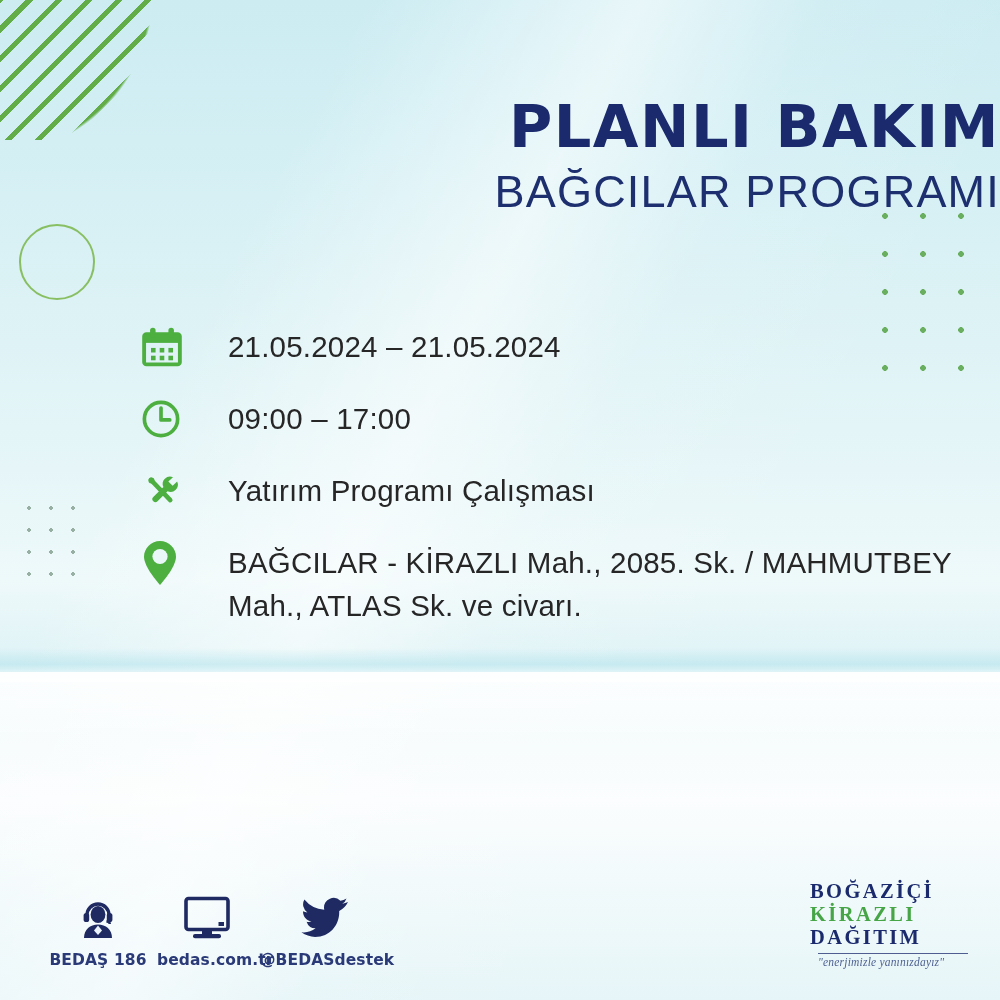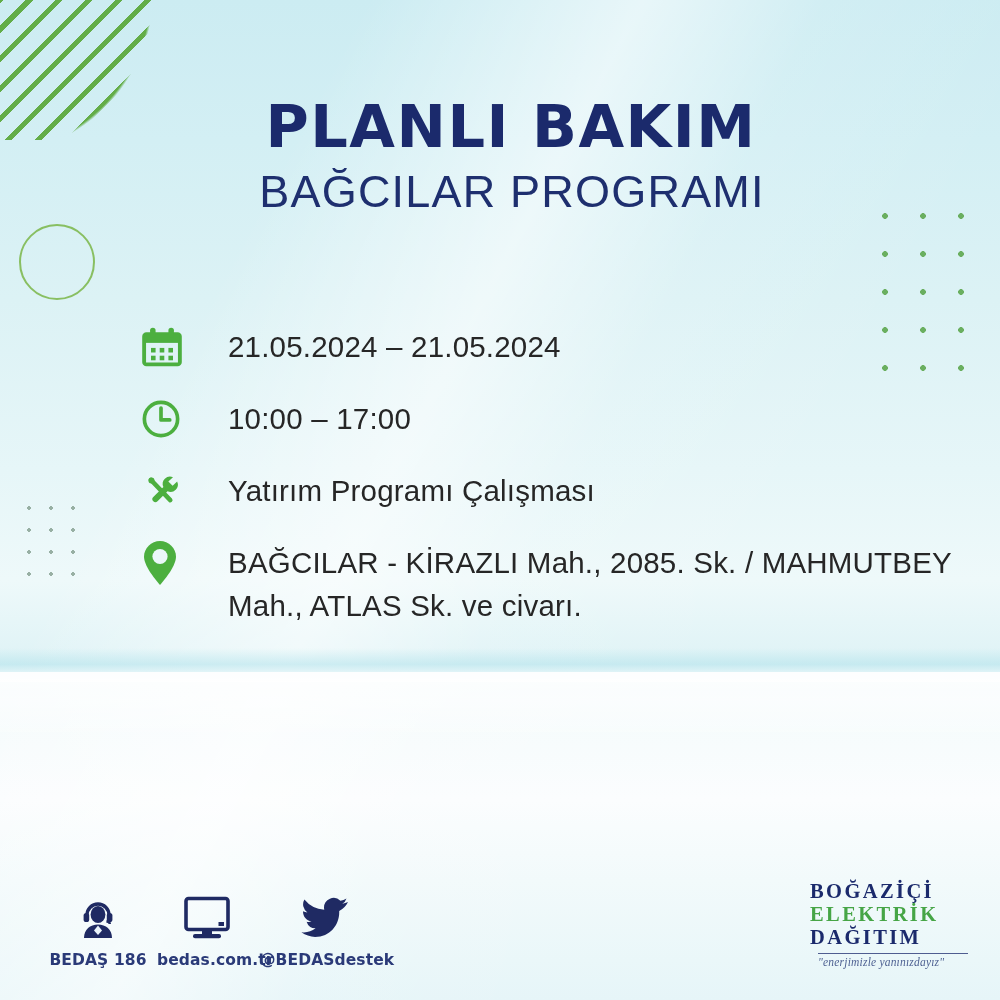"PLANLI BAKIM" .title-block { text-align: center -> right }
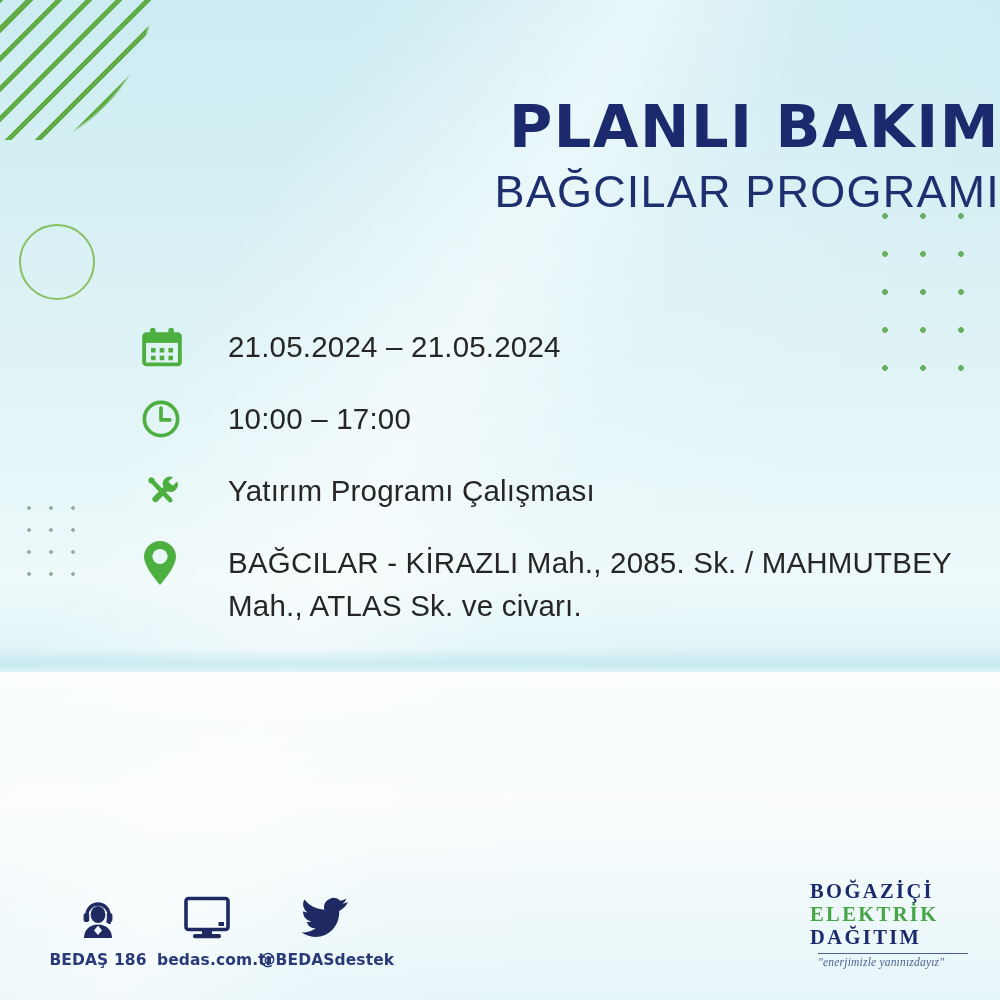"10:00 – 17:00" span.txt { text: 10:00 -> 09:00 }
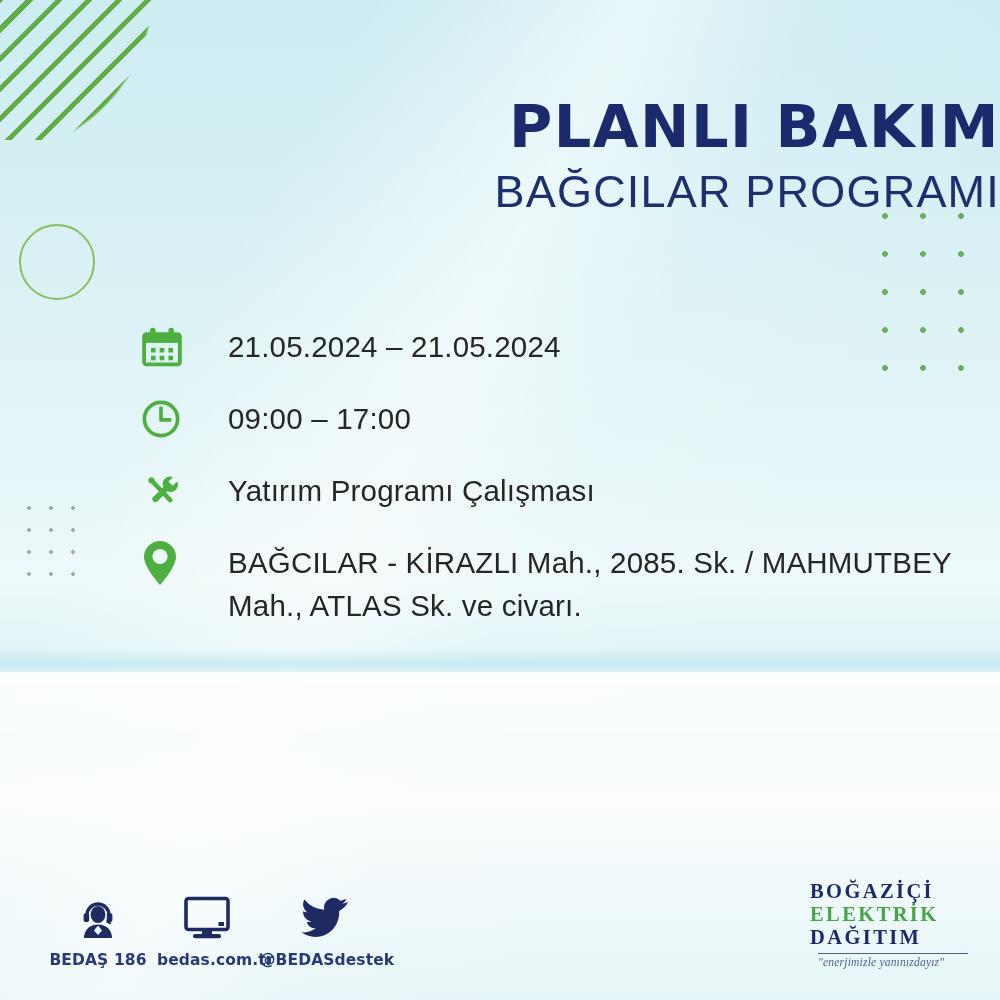"ELEKTRİK" div.brand-line { text: ELEKTRİK -> KİRAZLI }
